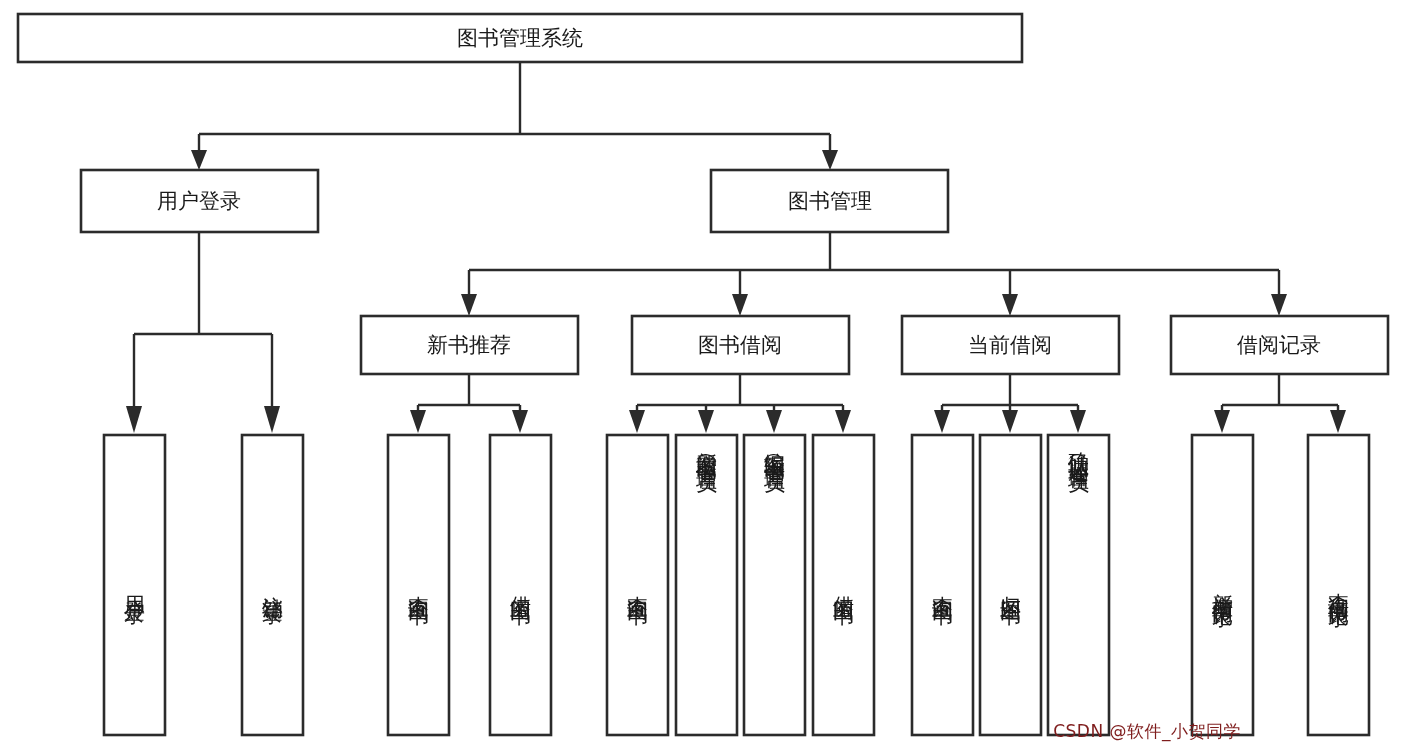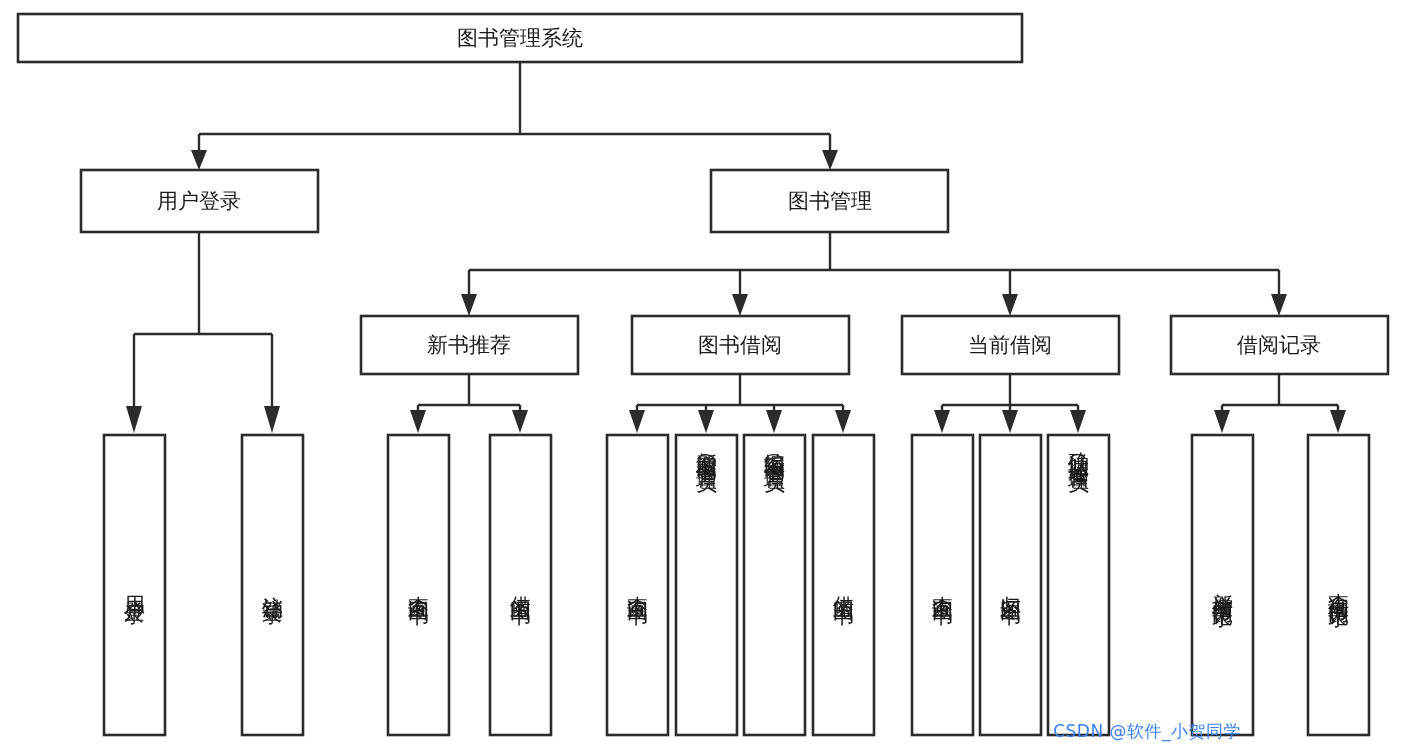"CSDN @软件_小贺同学" #watermark { color: #3b82f6 -> #7f1d1d }
